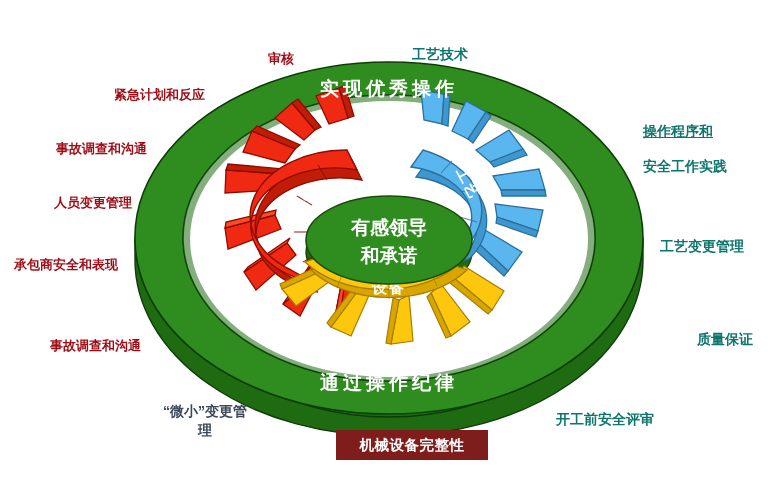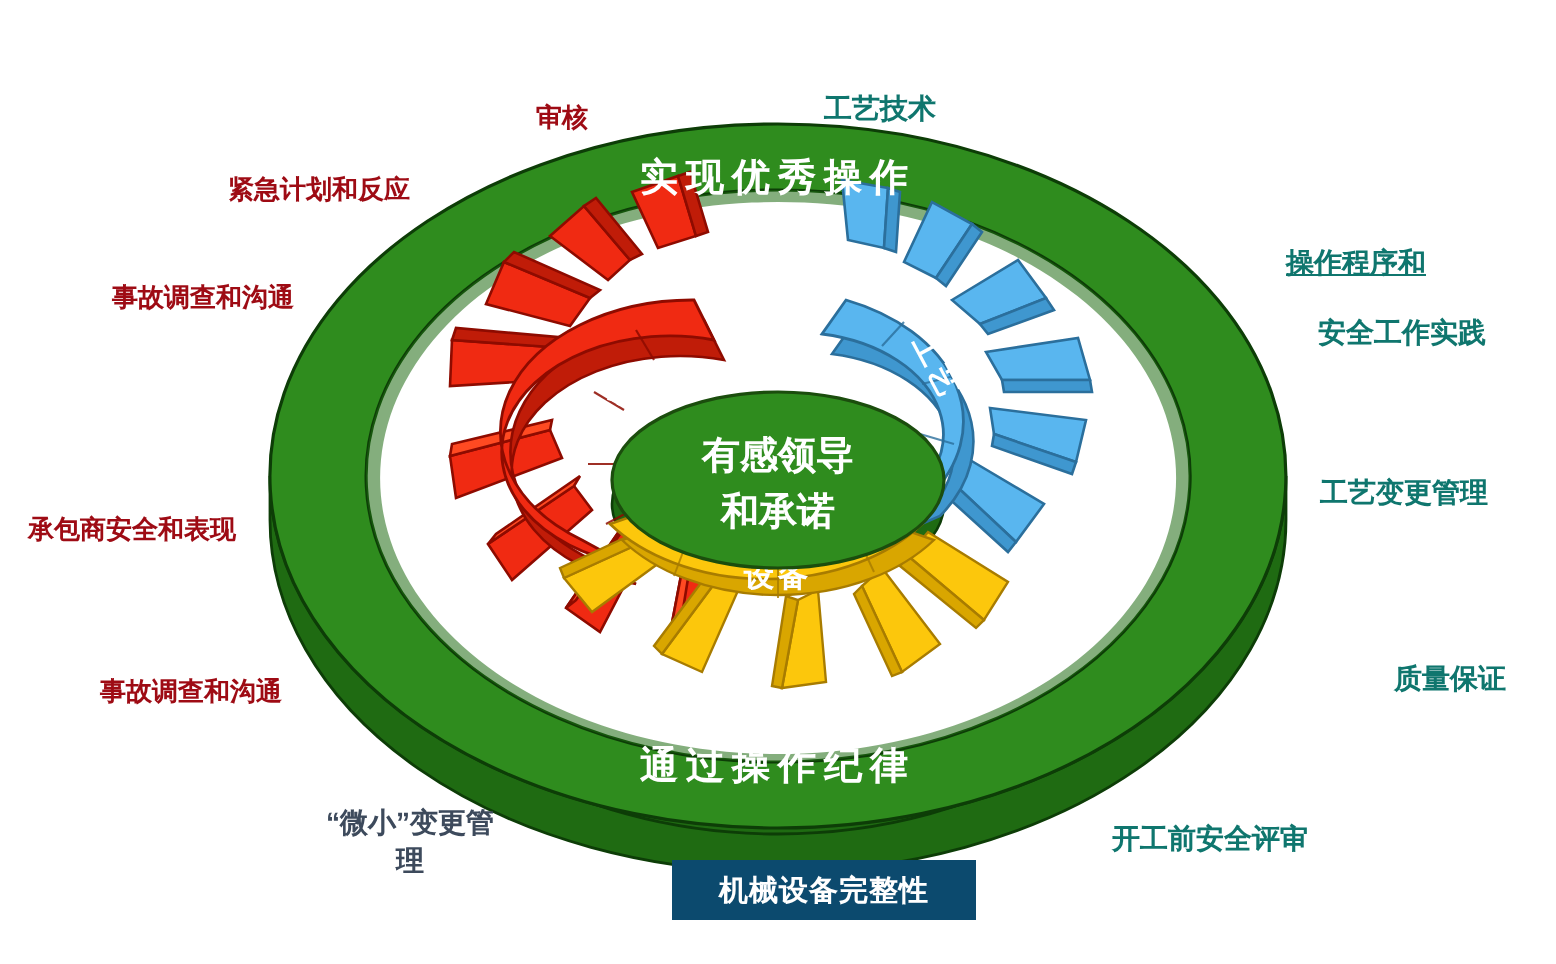"安全工作实践" div.lbl { margin-left: 16px -> none }
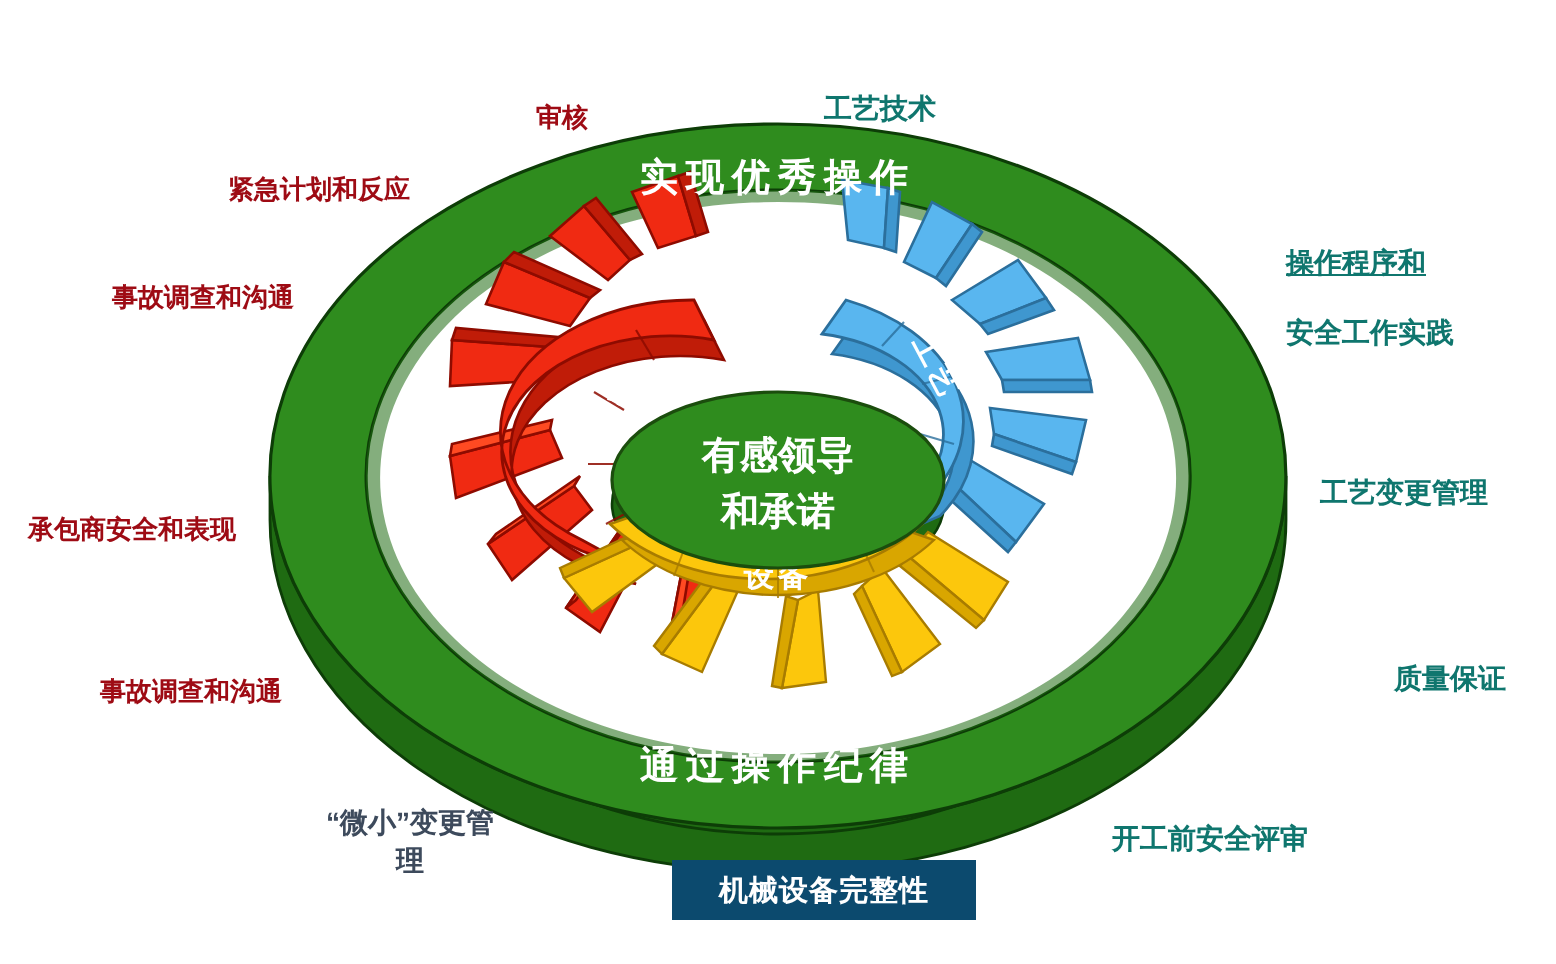"人员变更管理" div.lbl { html: none -> <div>人员变更管理</div> }
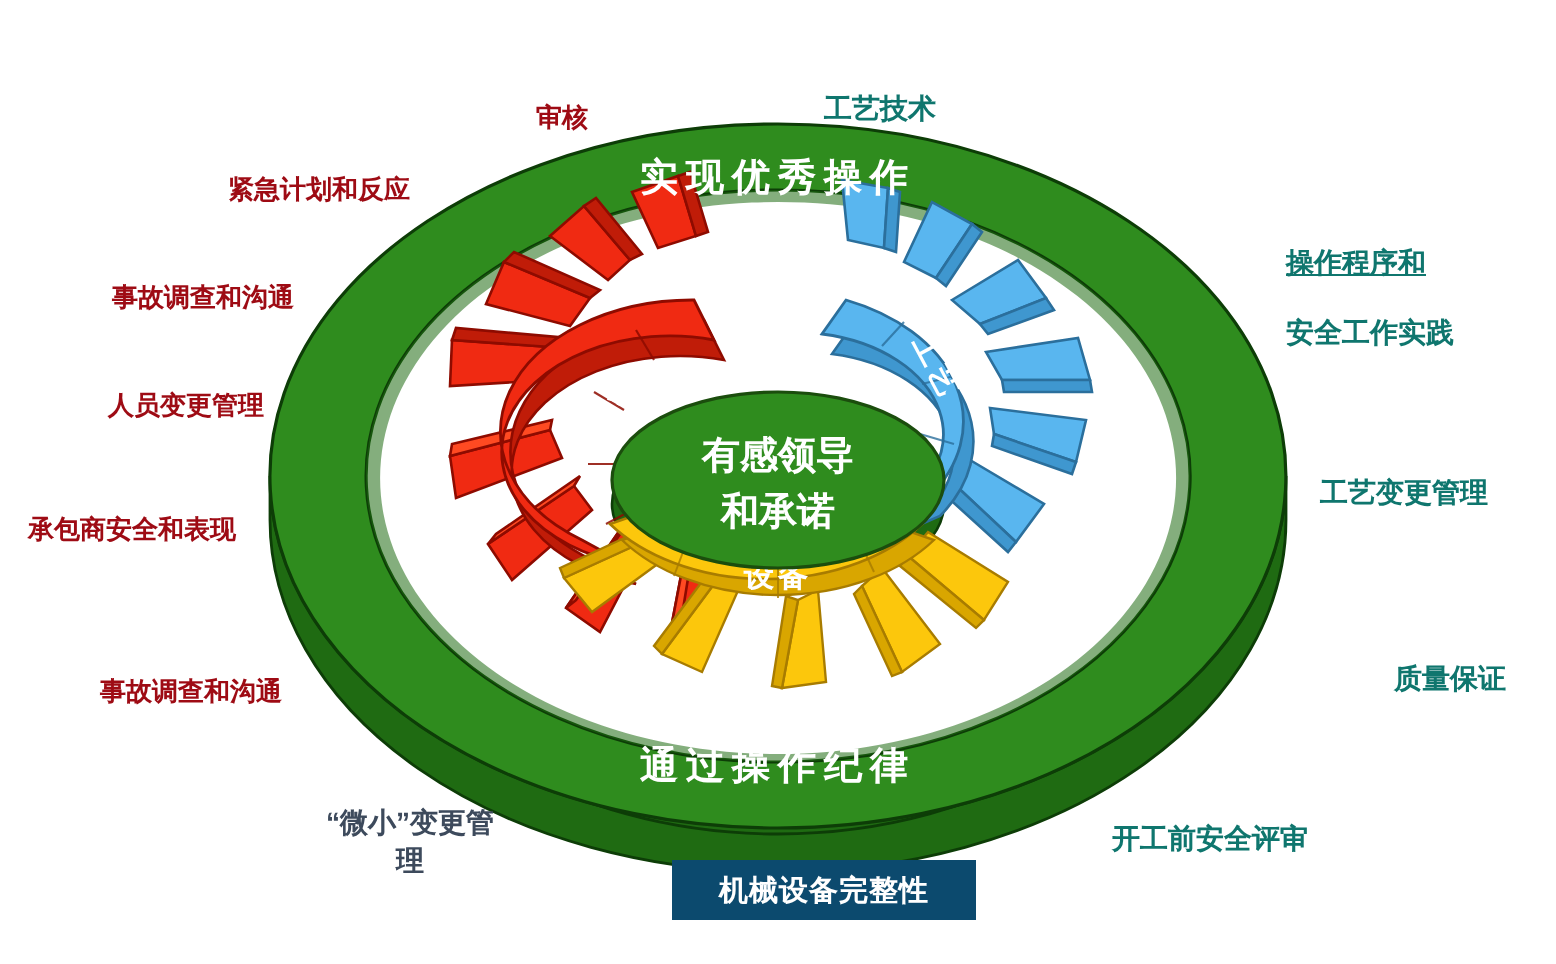"机械设备完整性" #orange-box { background: #0c4a6e -> #7f1d1d }
